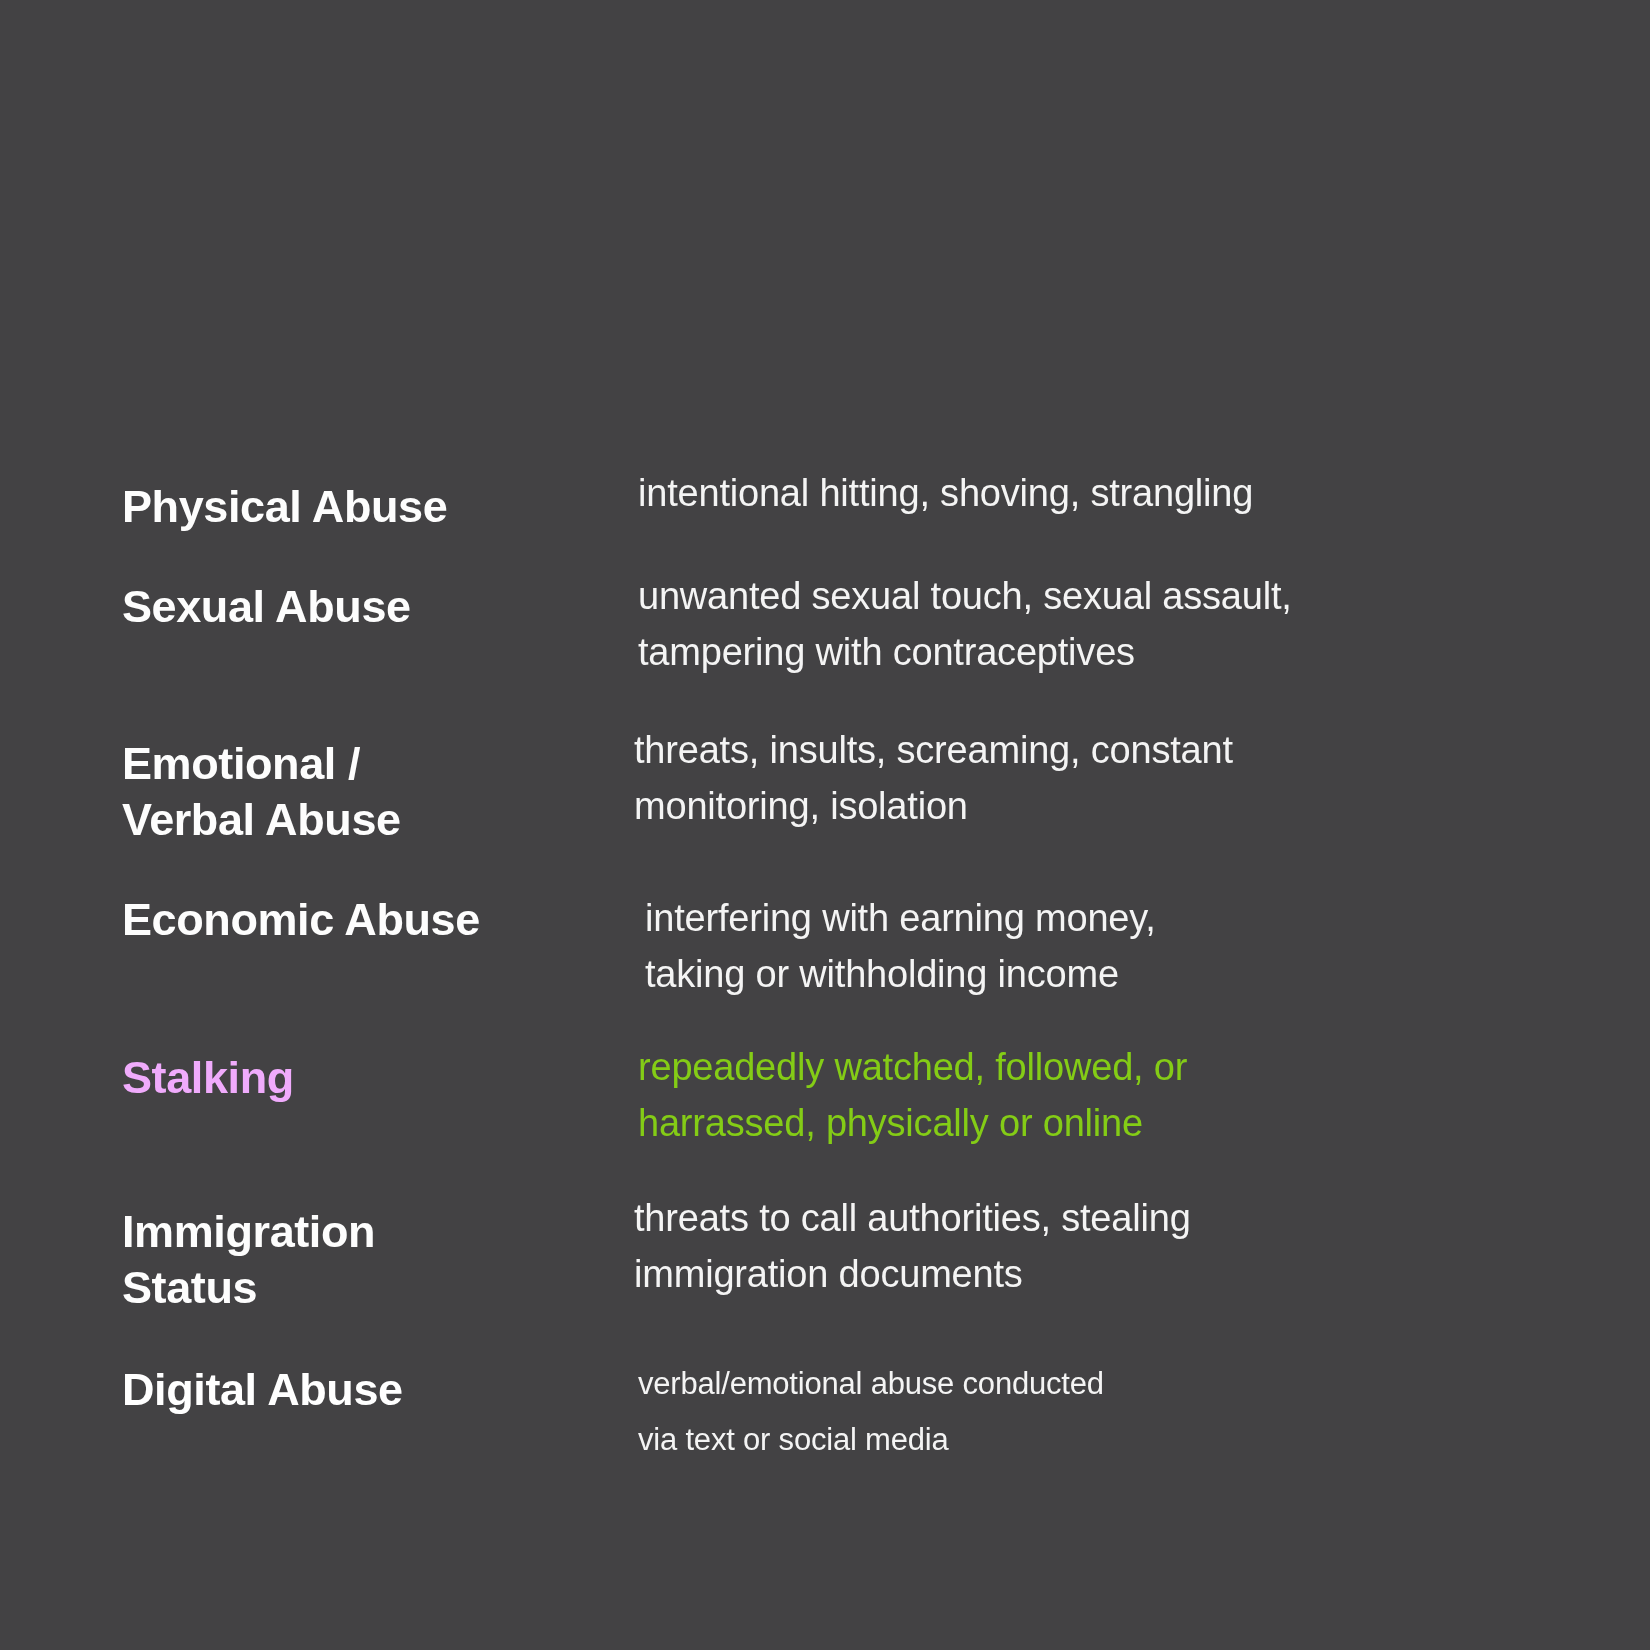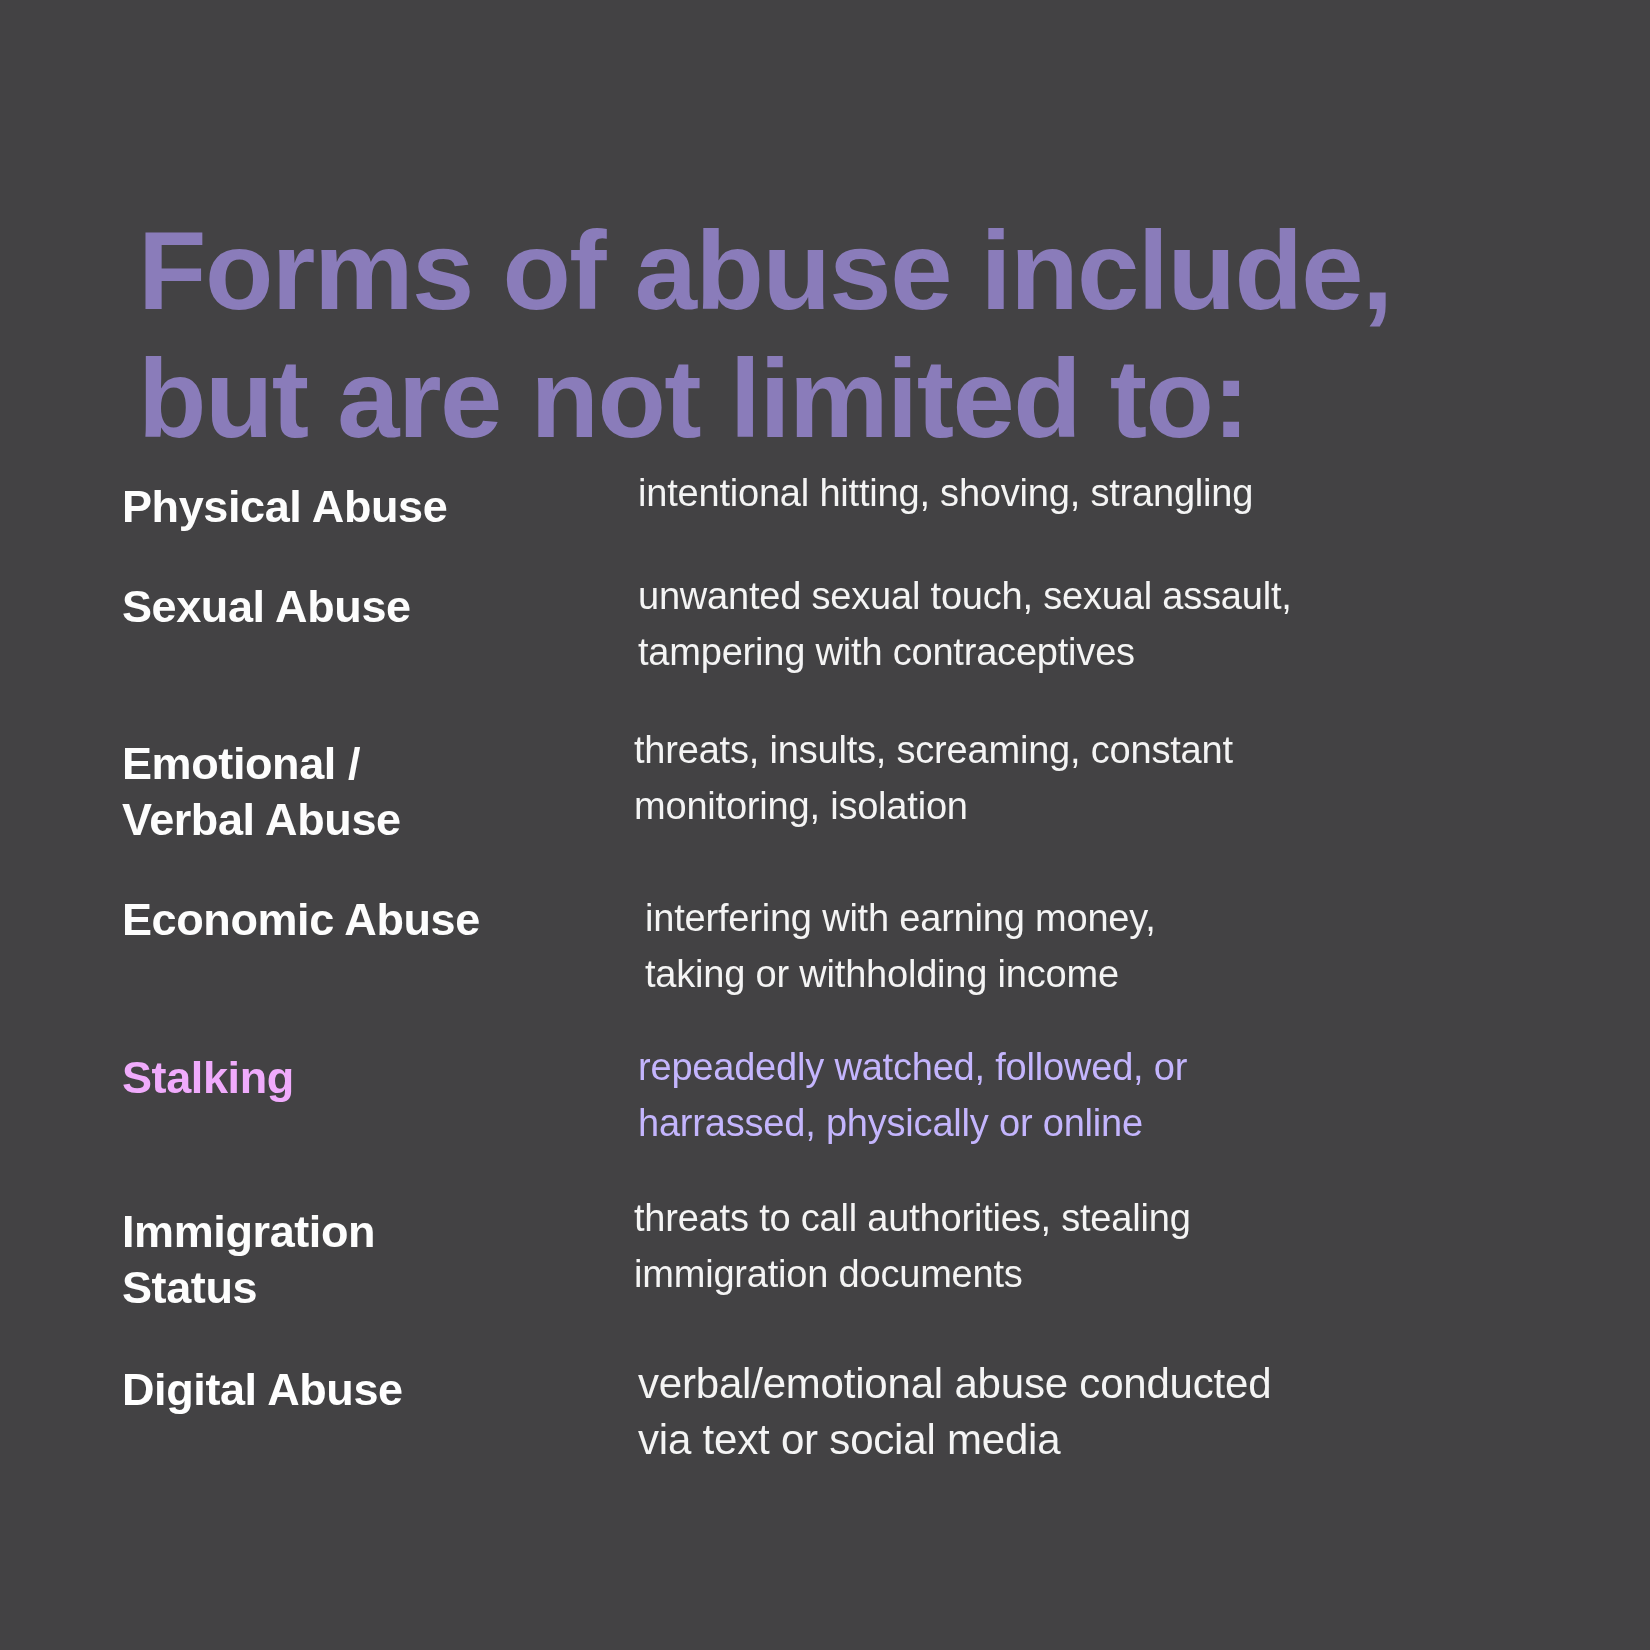"Forms of abuse include," h1 { html: <h1>Forms of abuse include, but are not limited to:</h1> -> none }
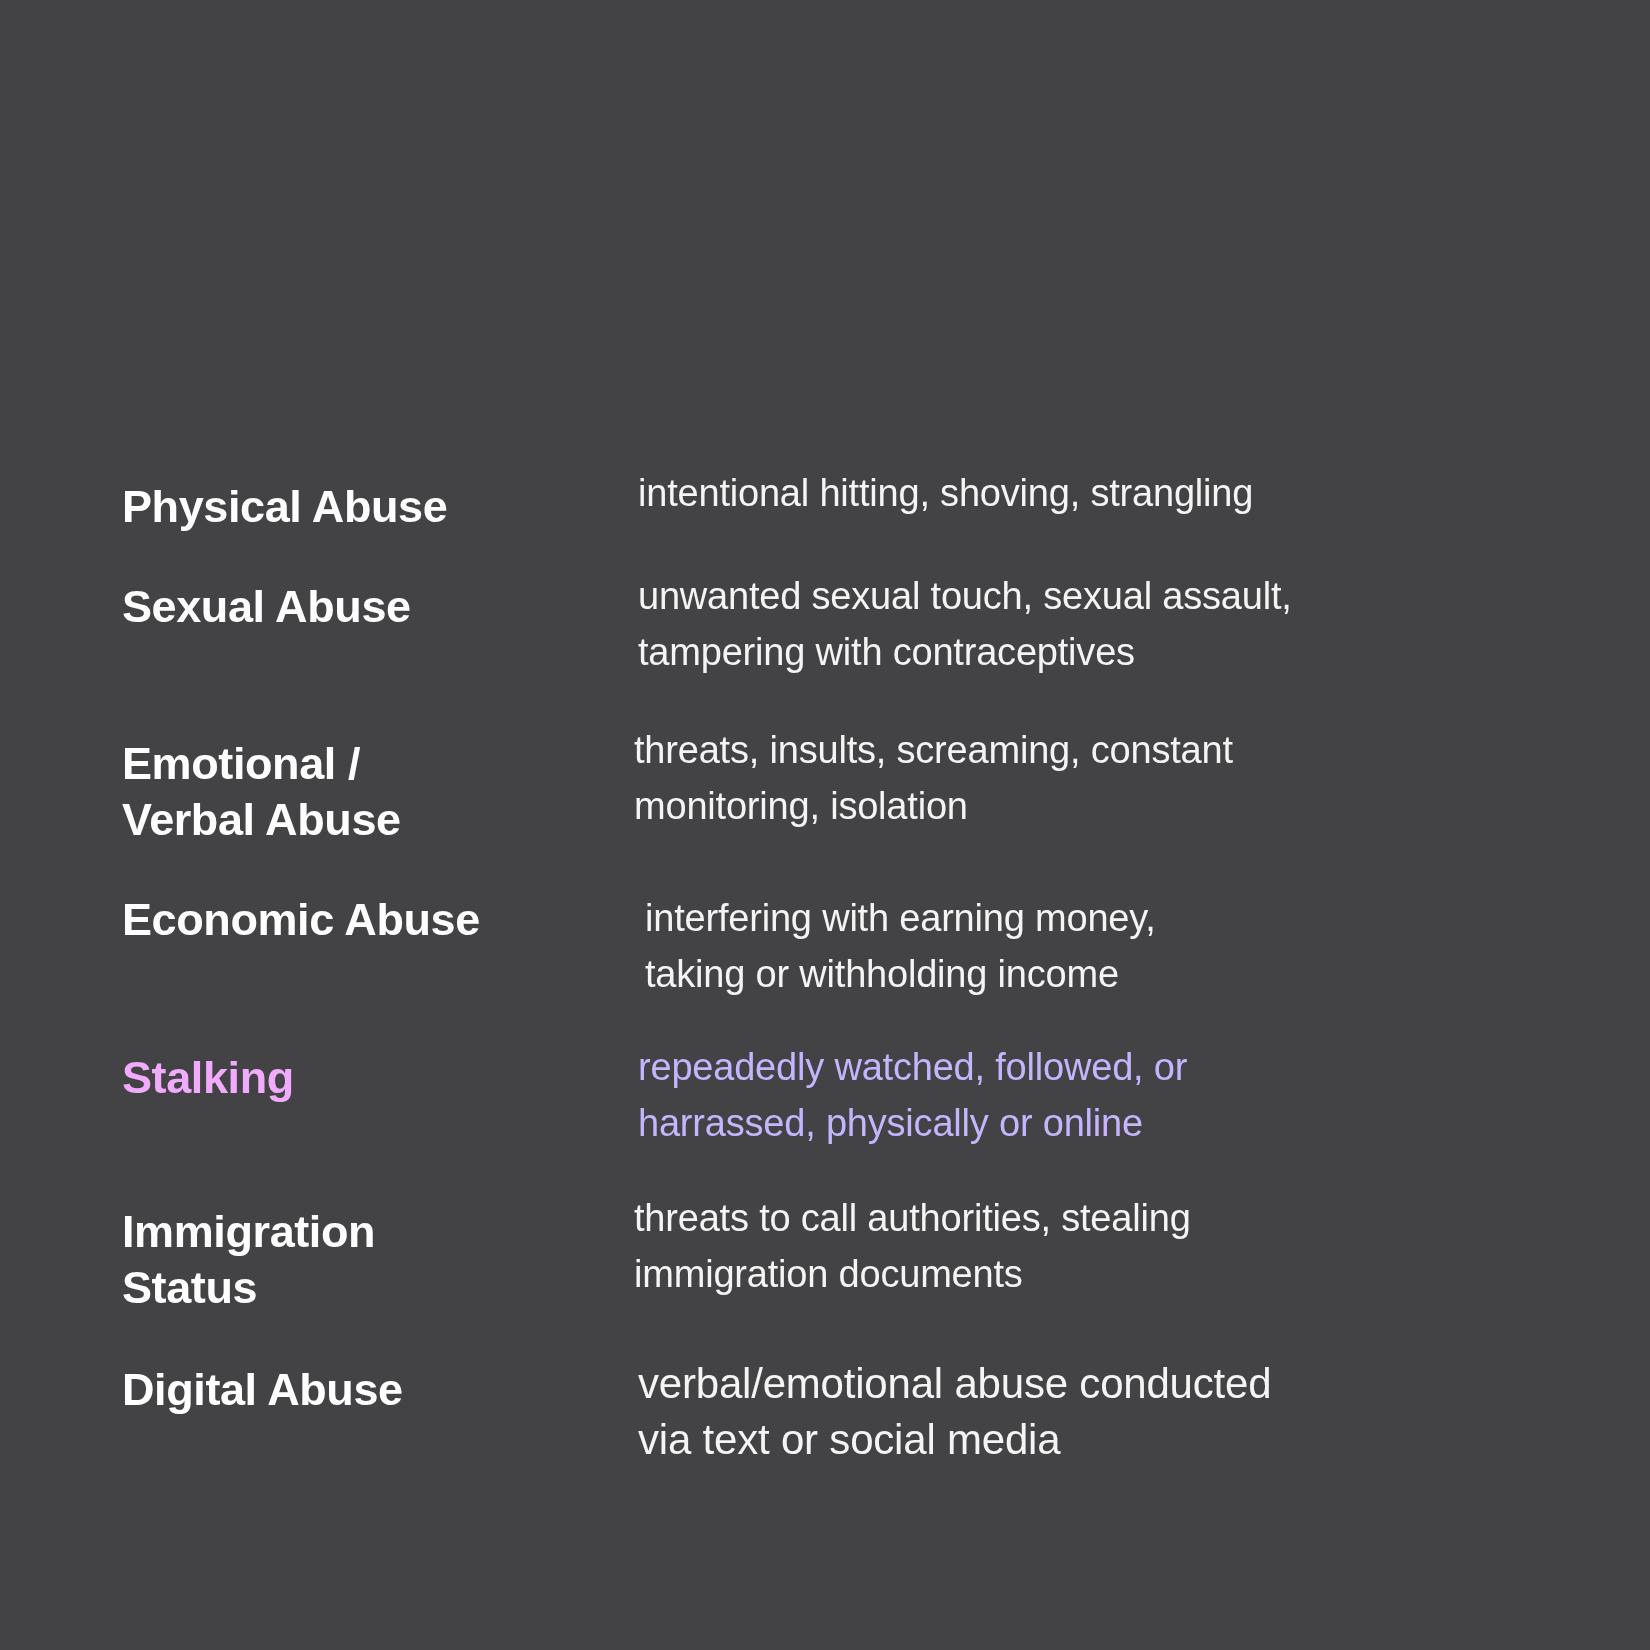"repeadedly watched, followed, or" div.desc { color: #c4b5fd -> #84cc16 }
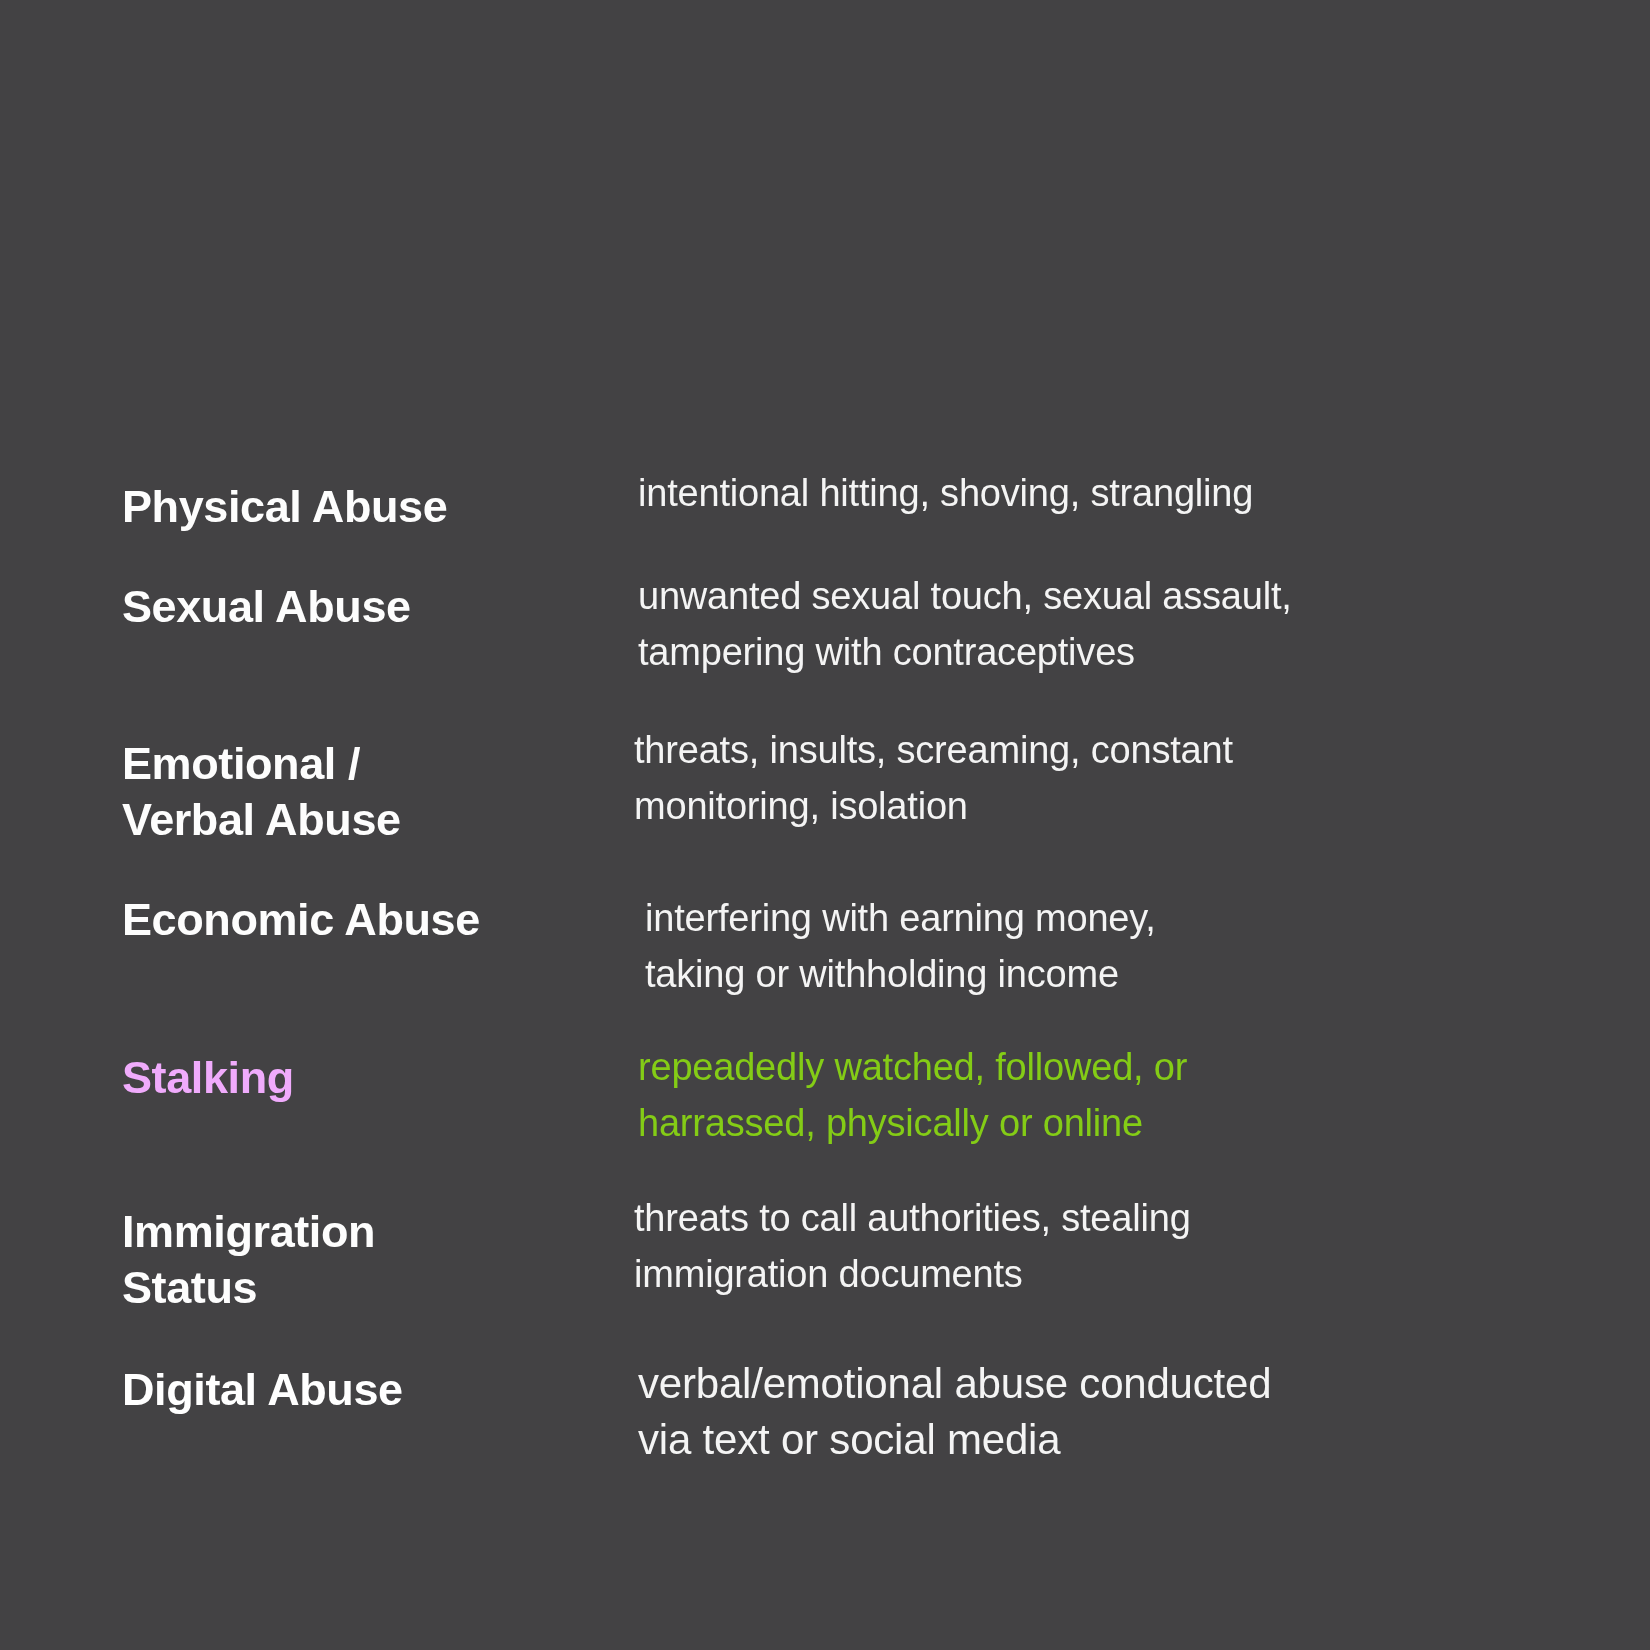"verbal/emotional abuse conducted" #row-7 .desc { font-size: 42px -> 31px }
